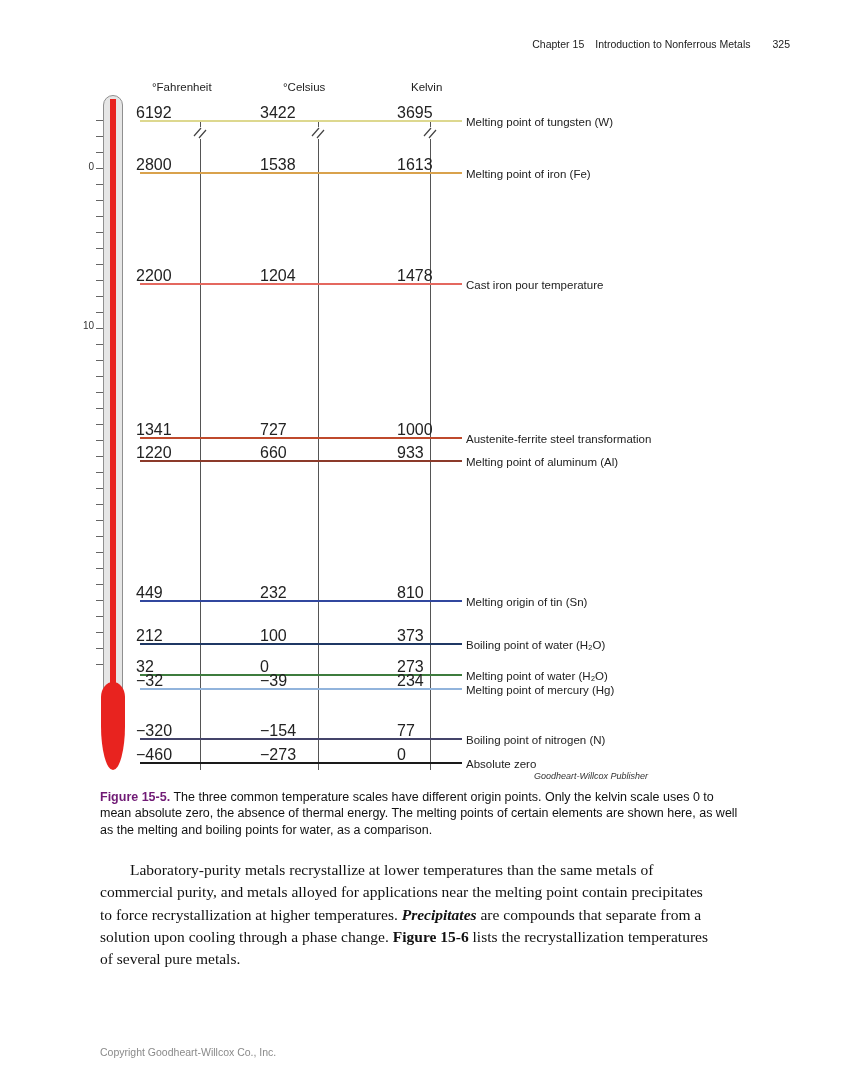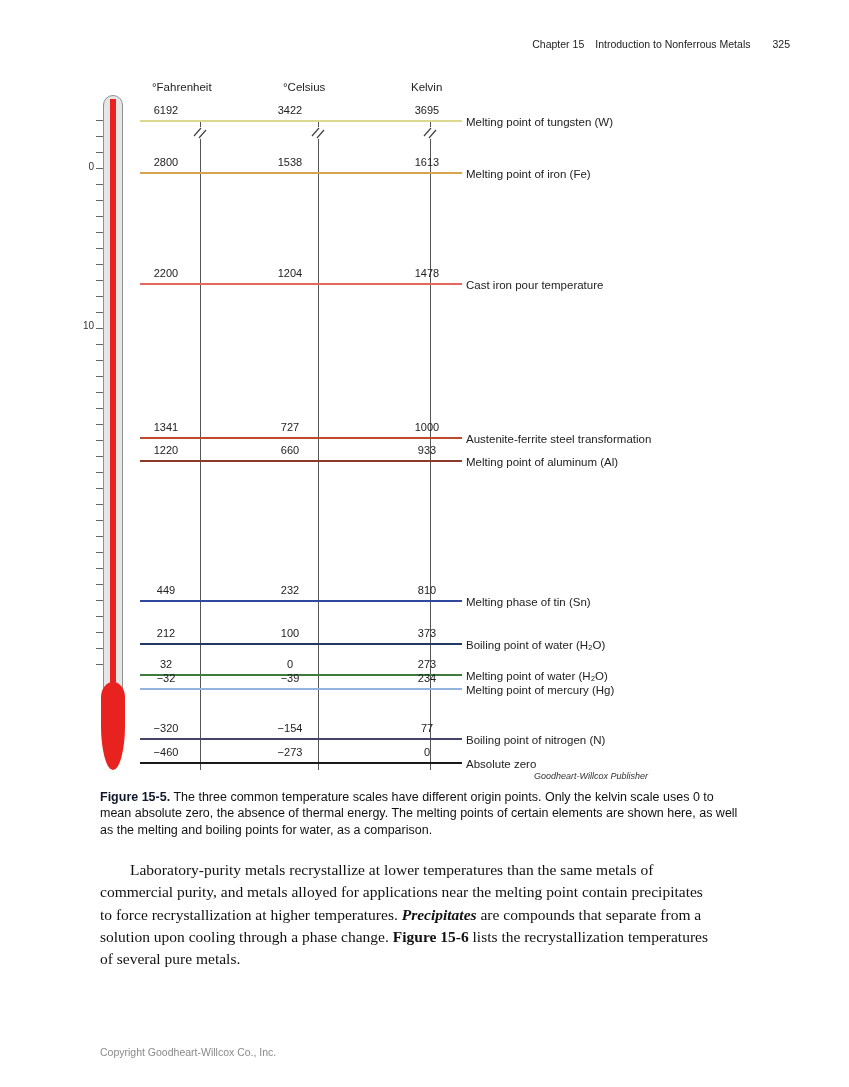"6192" .tval { font-size: 11px -> 16px; text-align: center -> left }
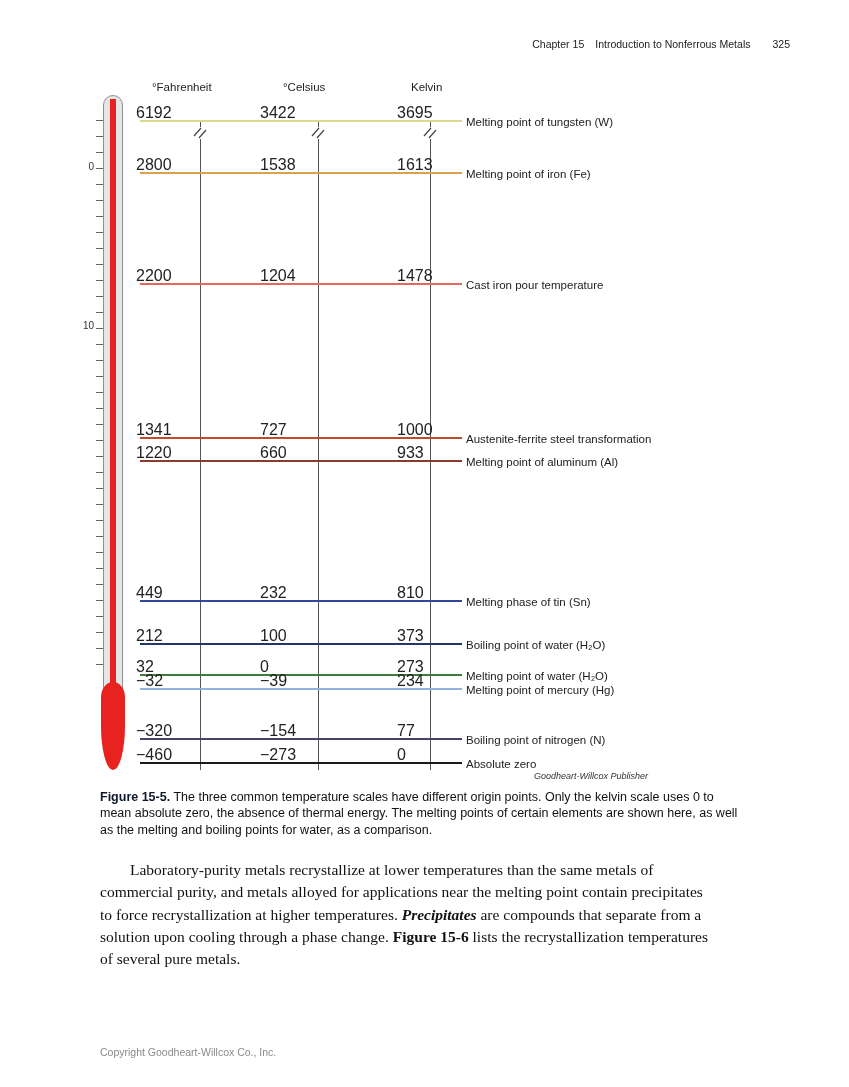"Melting phase of tin (Sn)" span.anno { text: phase -> origin }
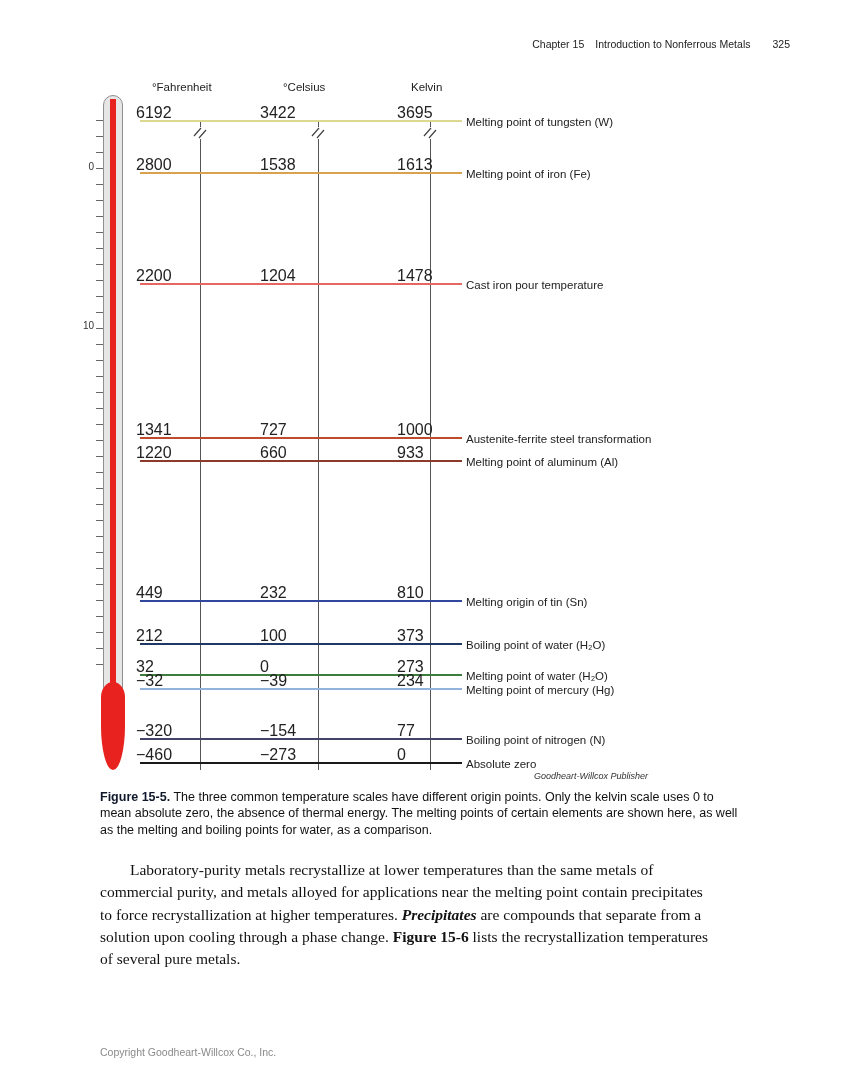"Figure 15-5." .cap-label { color: #0f172a -> #701a75 }
